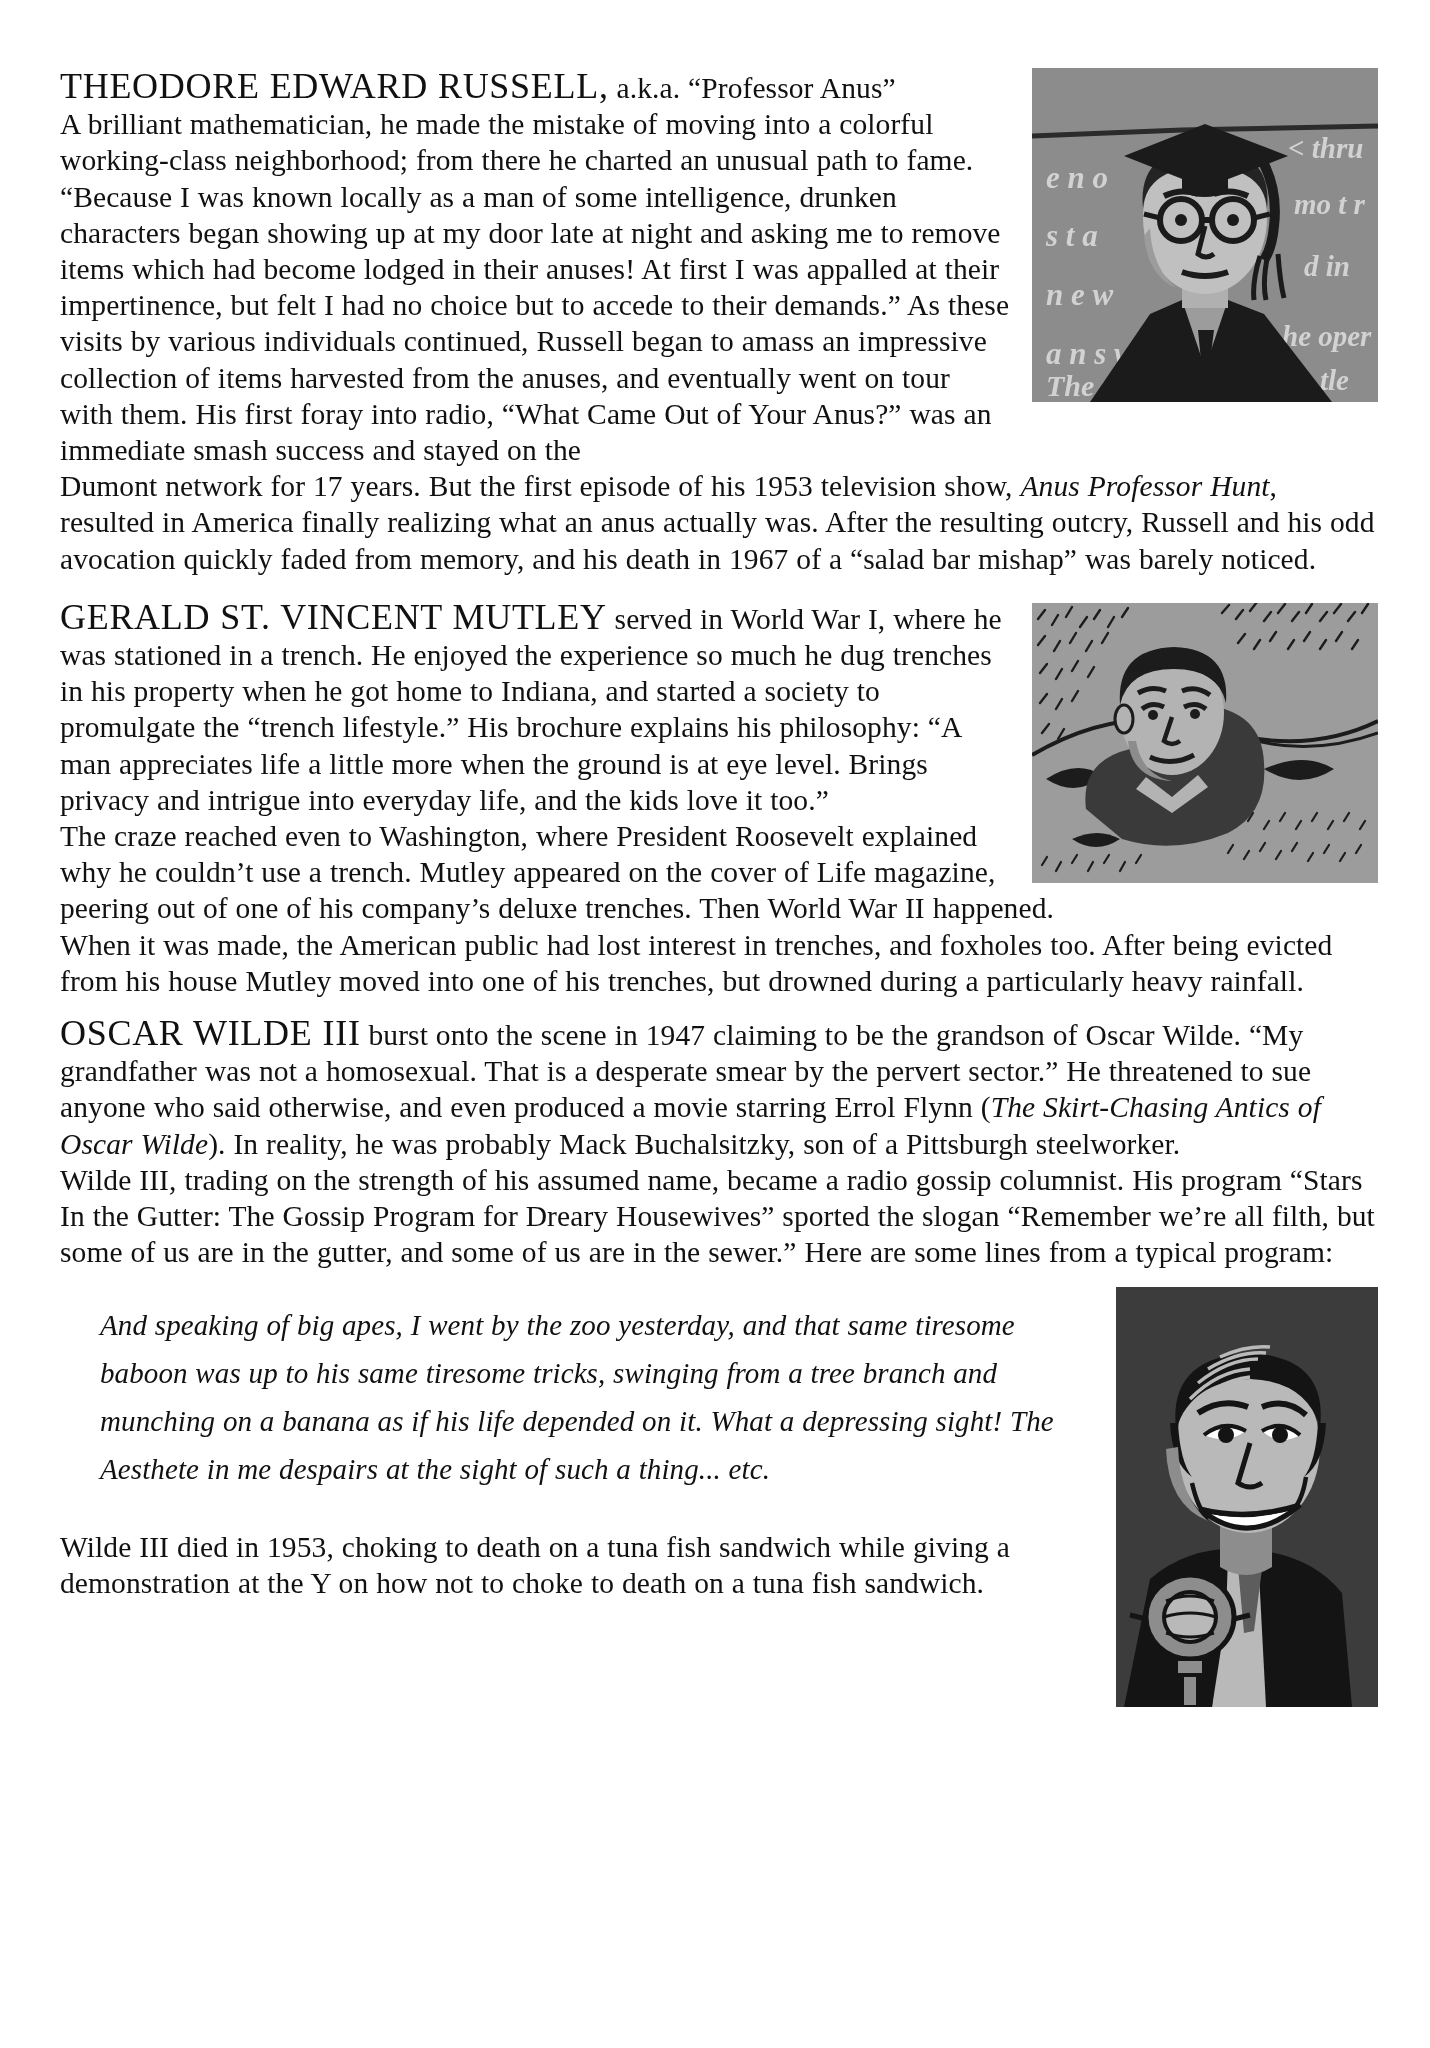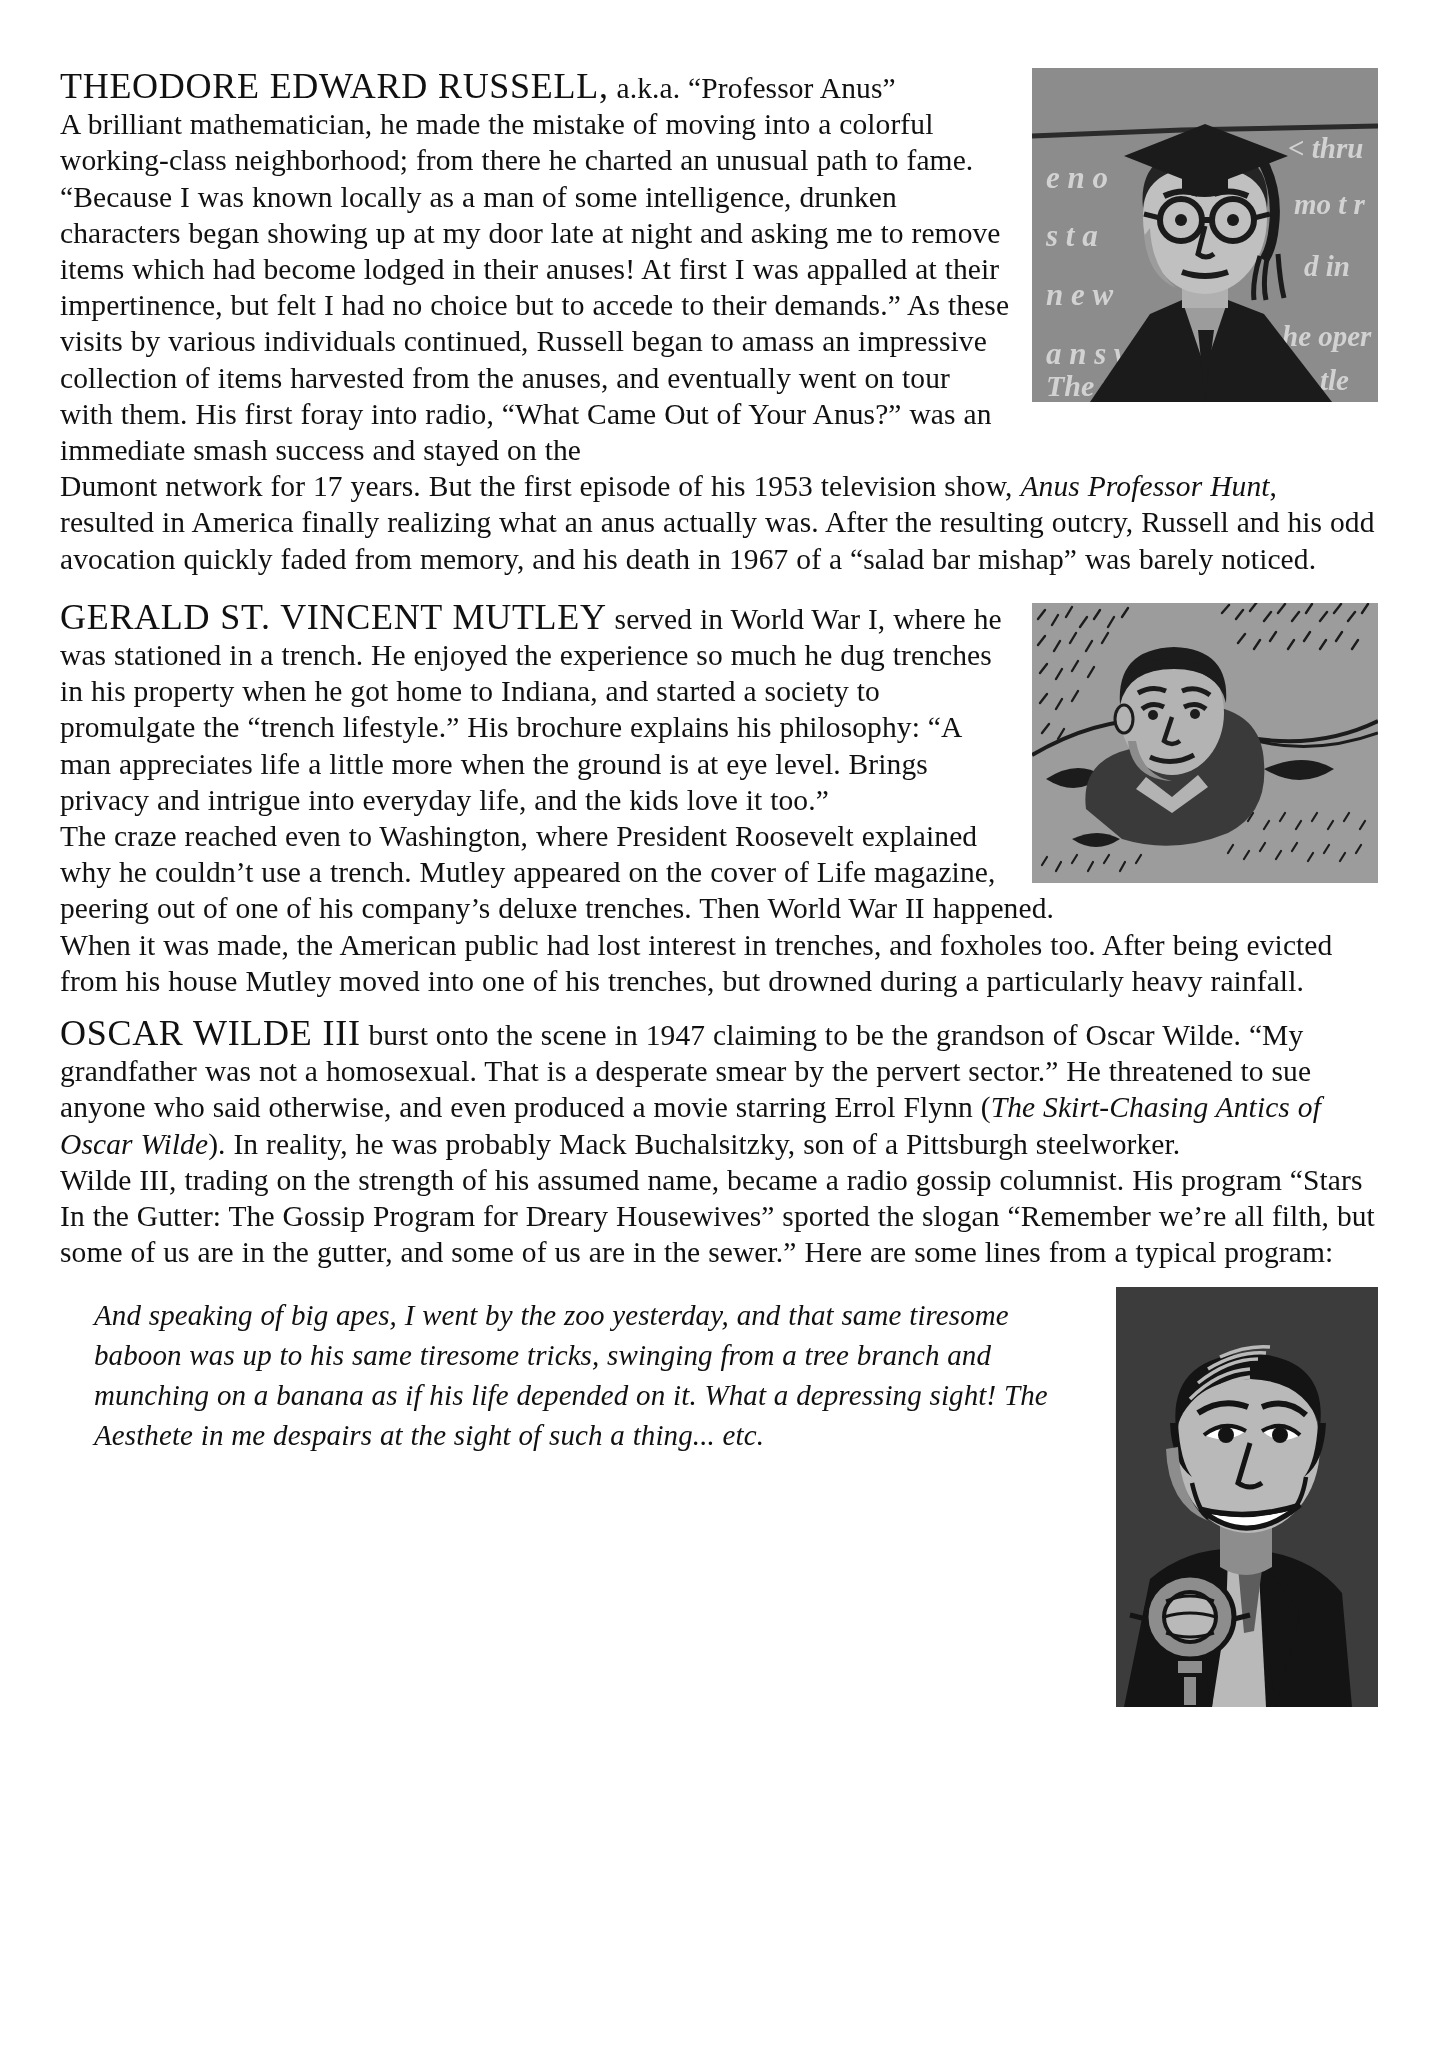"And speaking of big apes," p.para { line-height: 40px -> 48px; margin: 8px -> 14px }
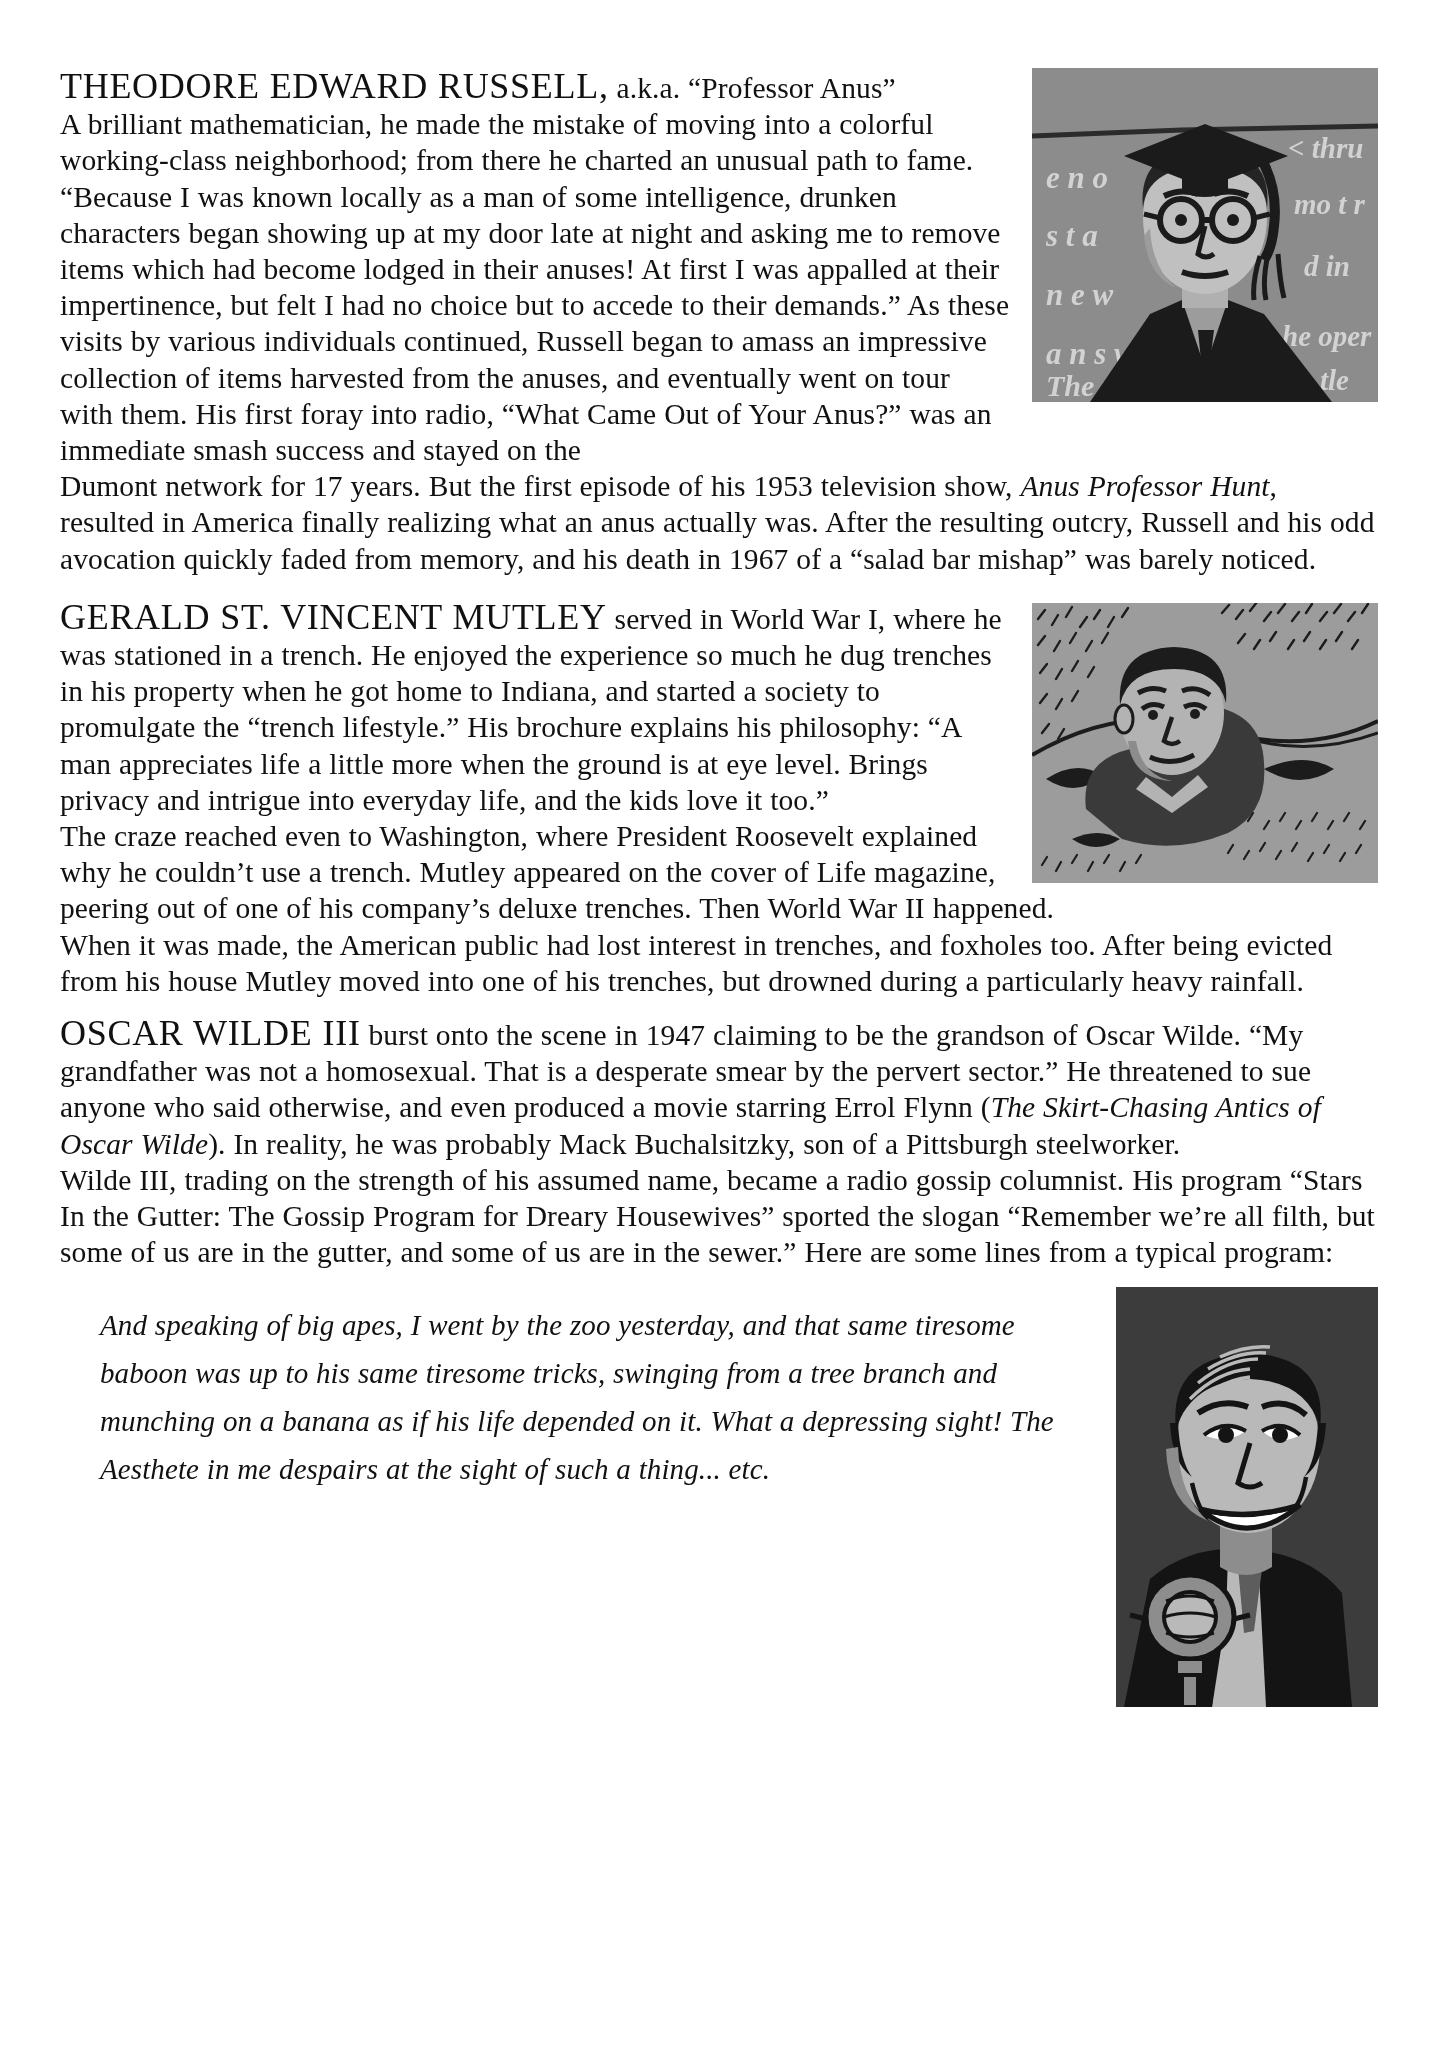"Wilde III died in 1953," p.para { html: none -> <p>Wilde III died in 1953, choking to death on a tuna fish sandwich while giving a demonstration at the Y on how not to choke to death on a tuna fish sandwich.</p> }
